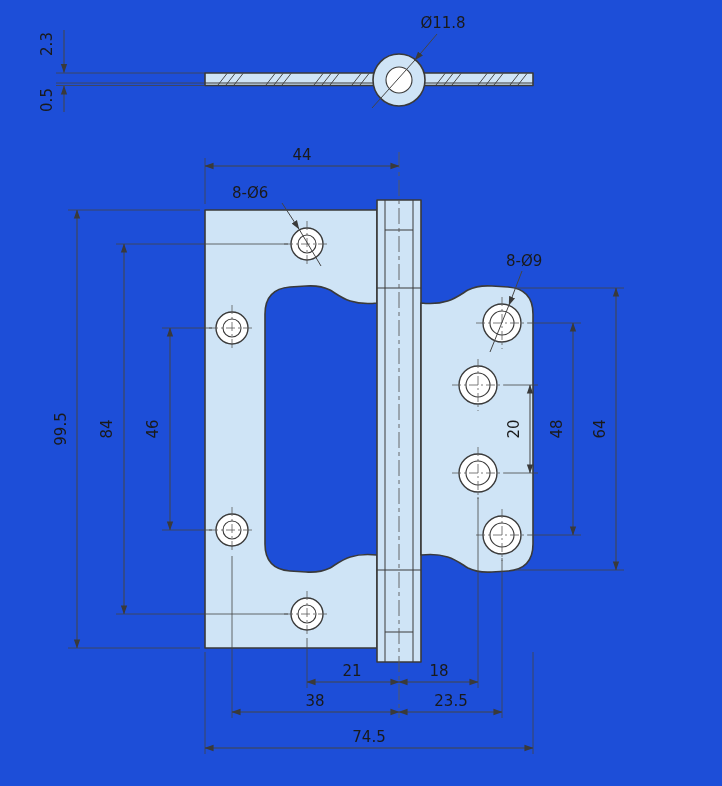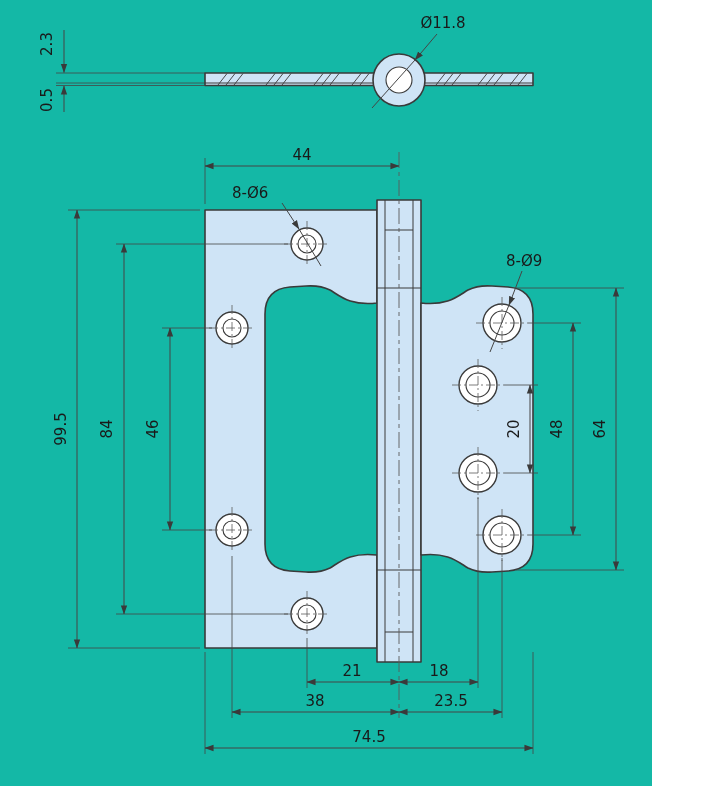"Ø11.8" .stage { background: #14b8a6 -> #1d4ed8; width: 652px -> 722px }
